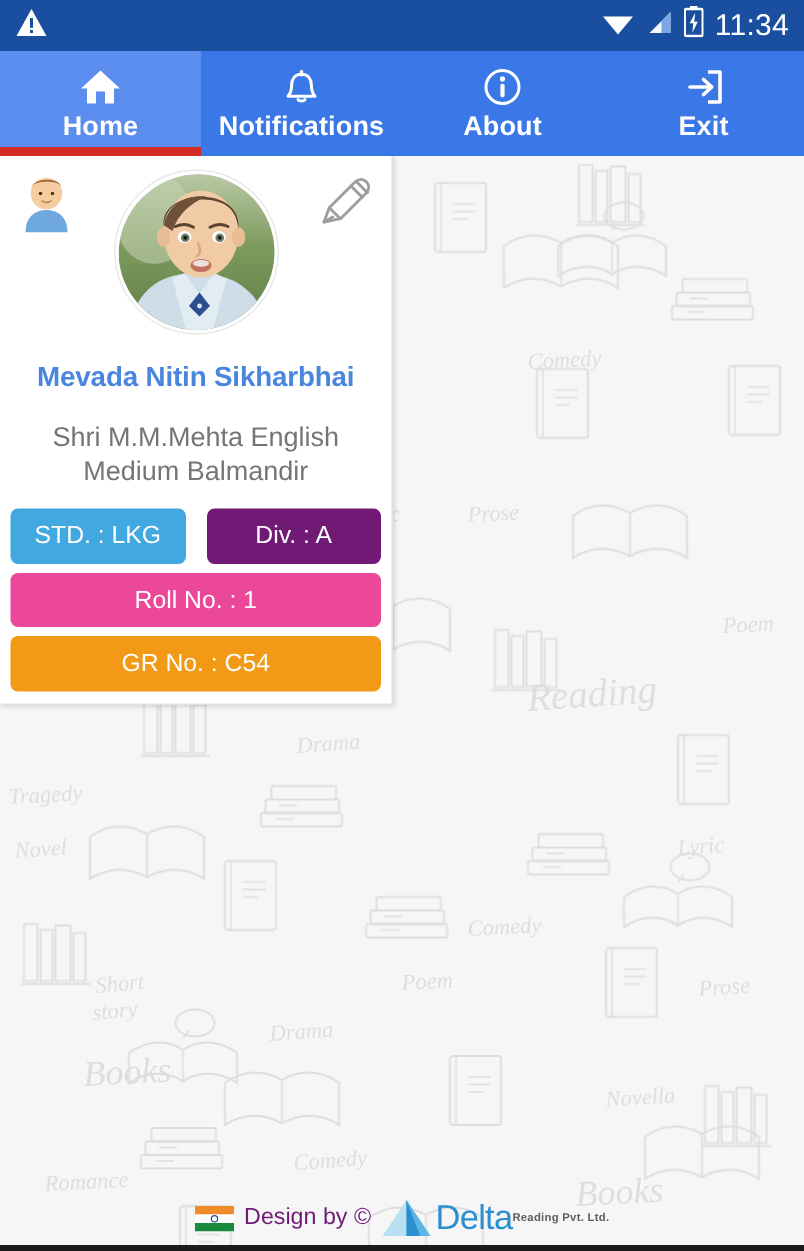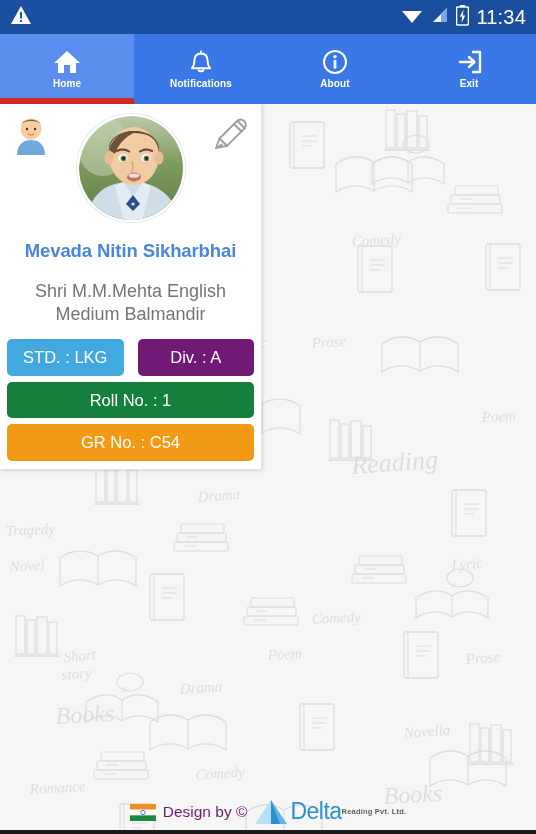"Home" .tab .tab-label { font-size: 10px -> 18px }
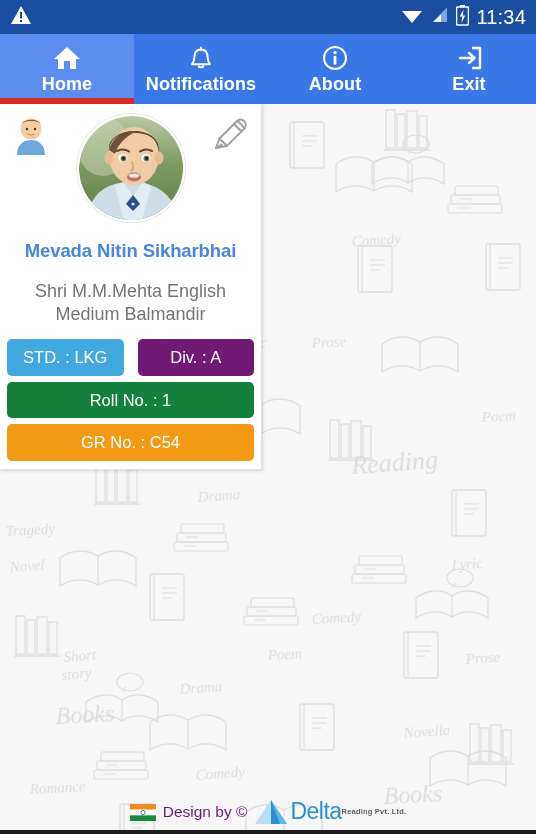"Roll No. : 1" div.badge { background: #15803d -> #ec4899 }
